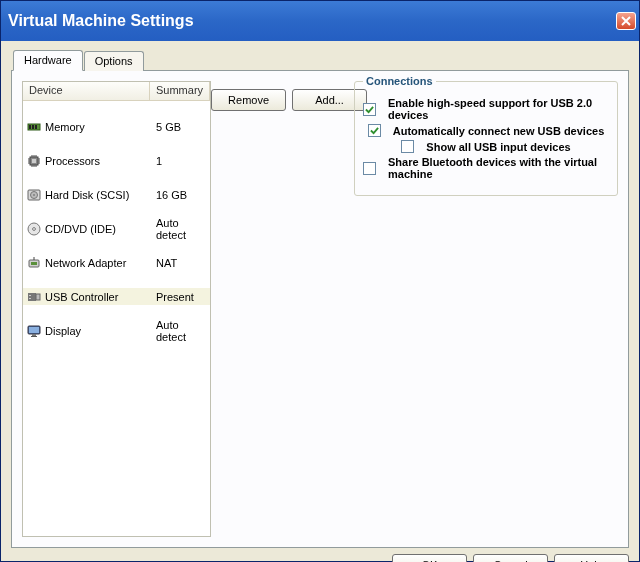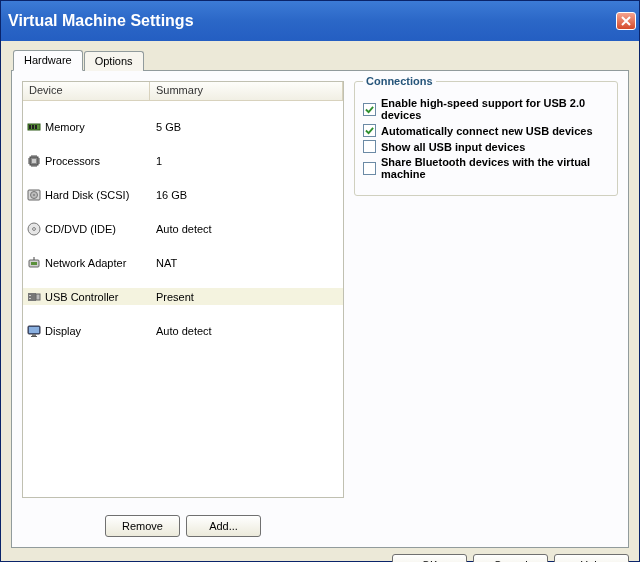"Device" .left { flex-direction: column -> row; gap: 9px -> none }
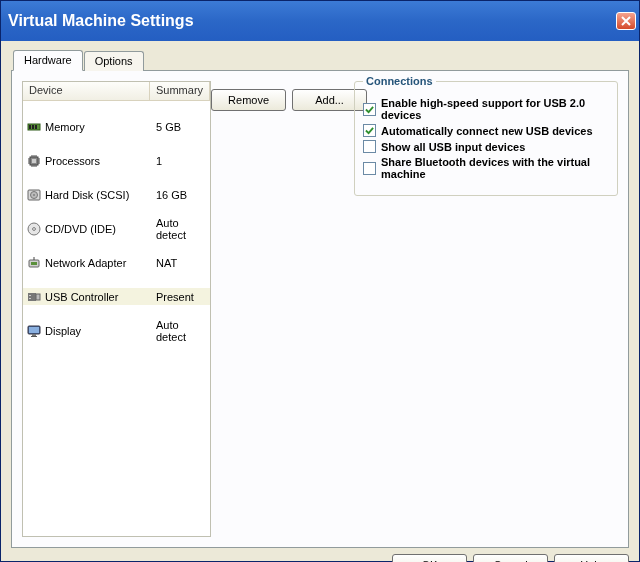"Enable high-speed support for USB" .chk { gap: 5px -> 12px; justify-content: none -> center }
